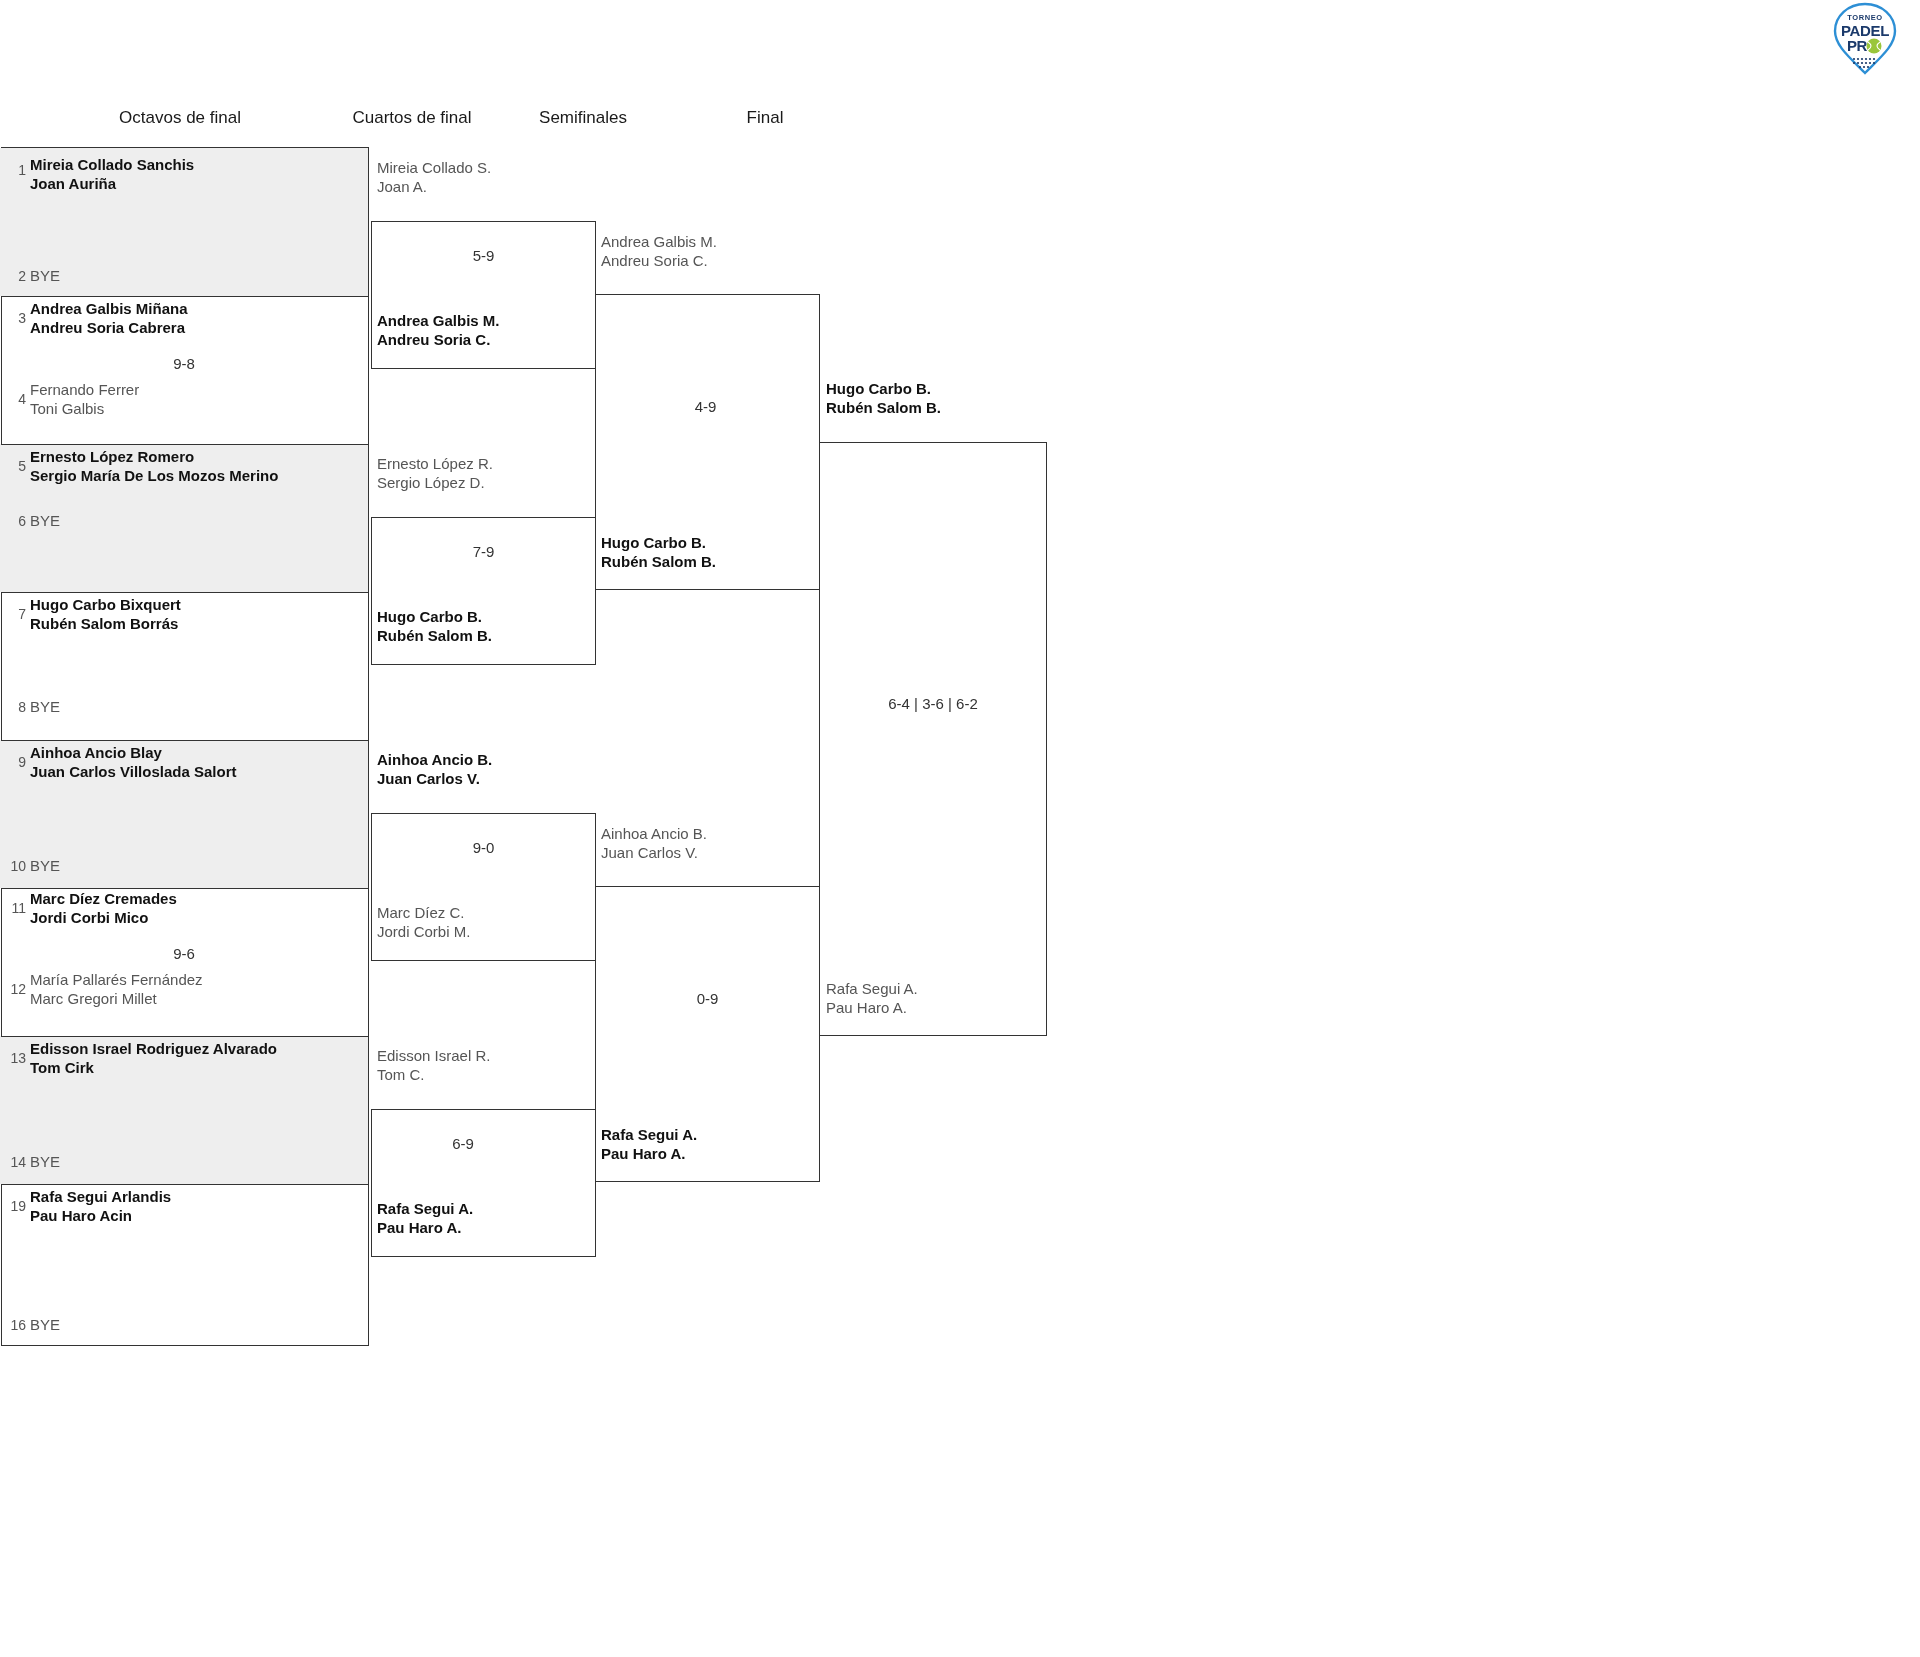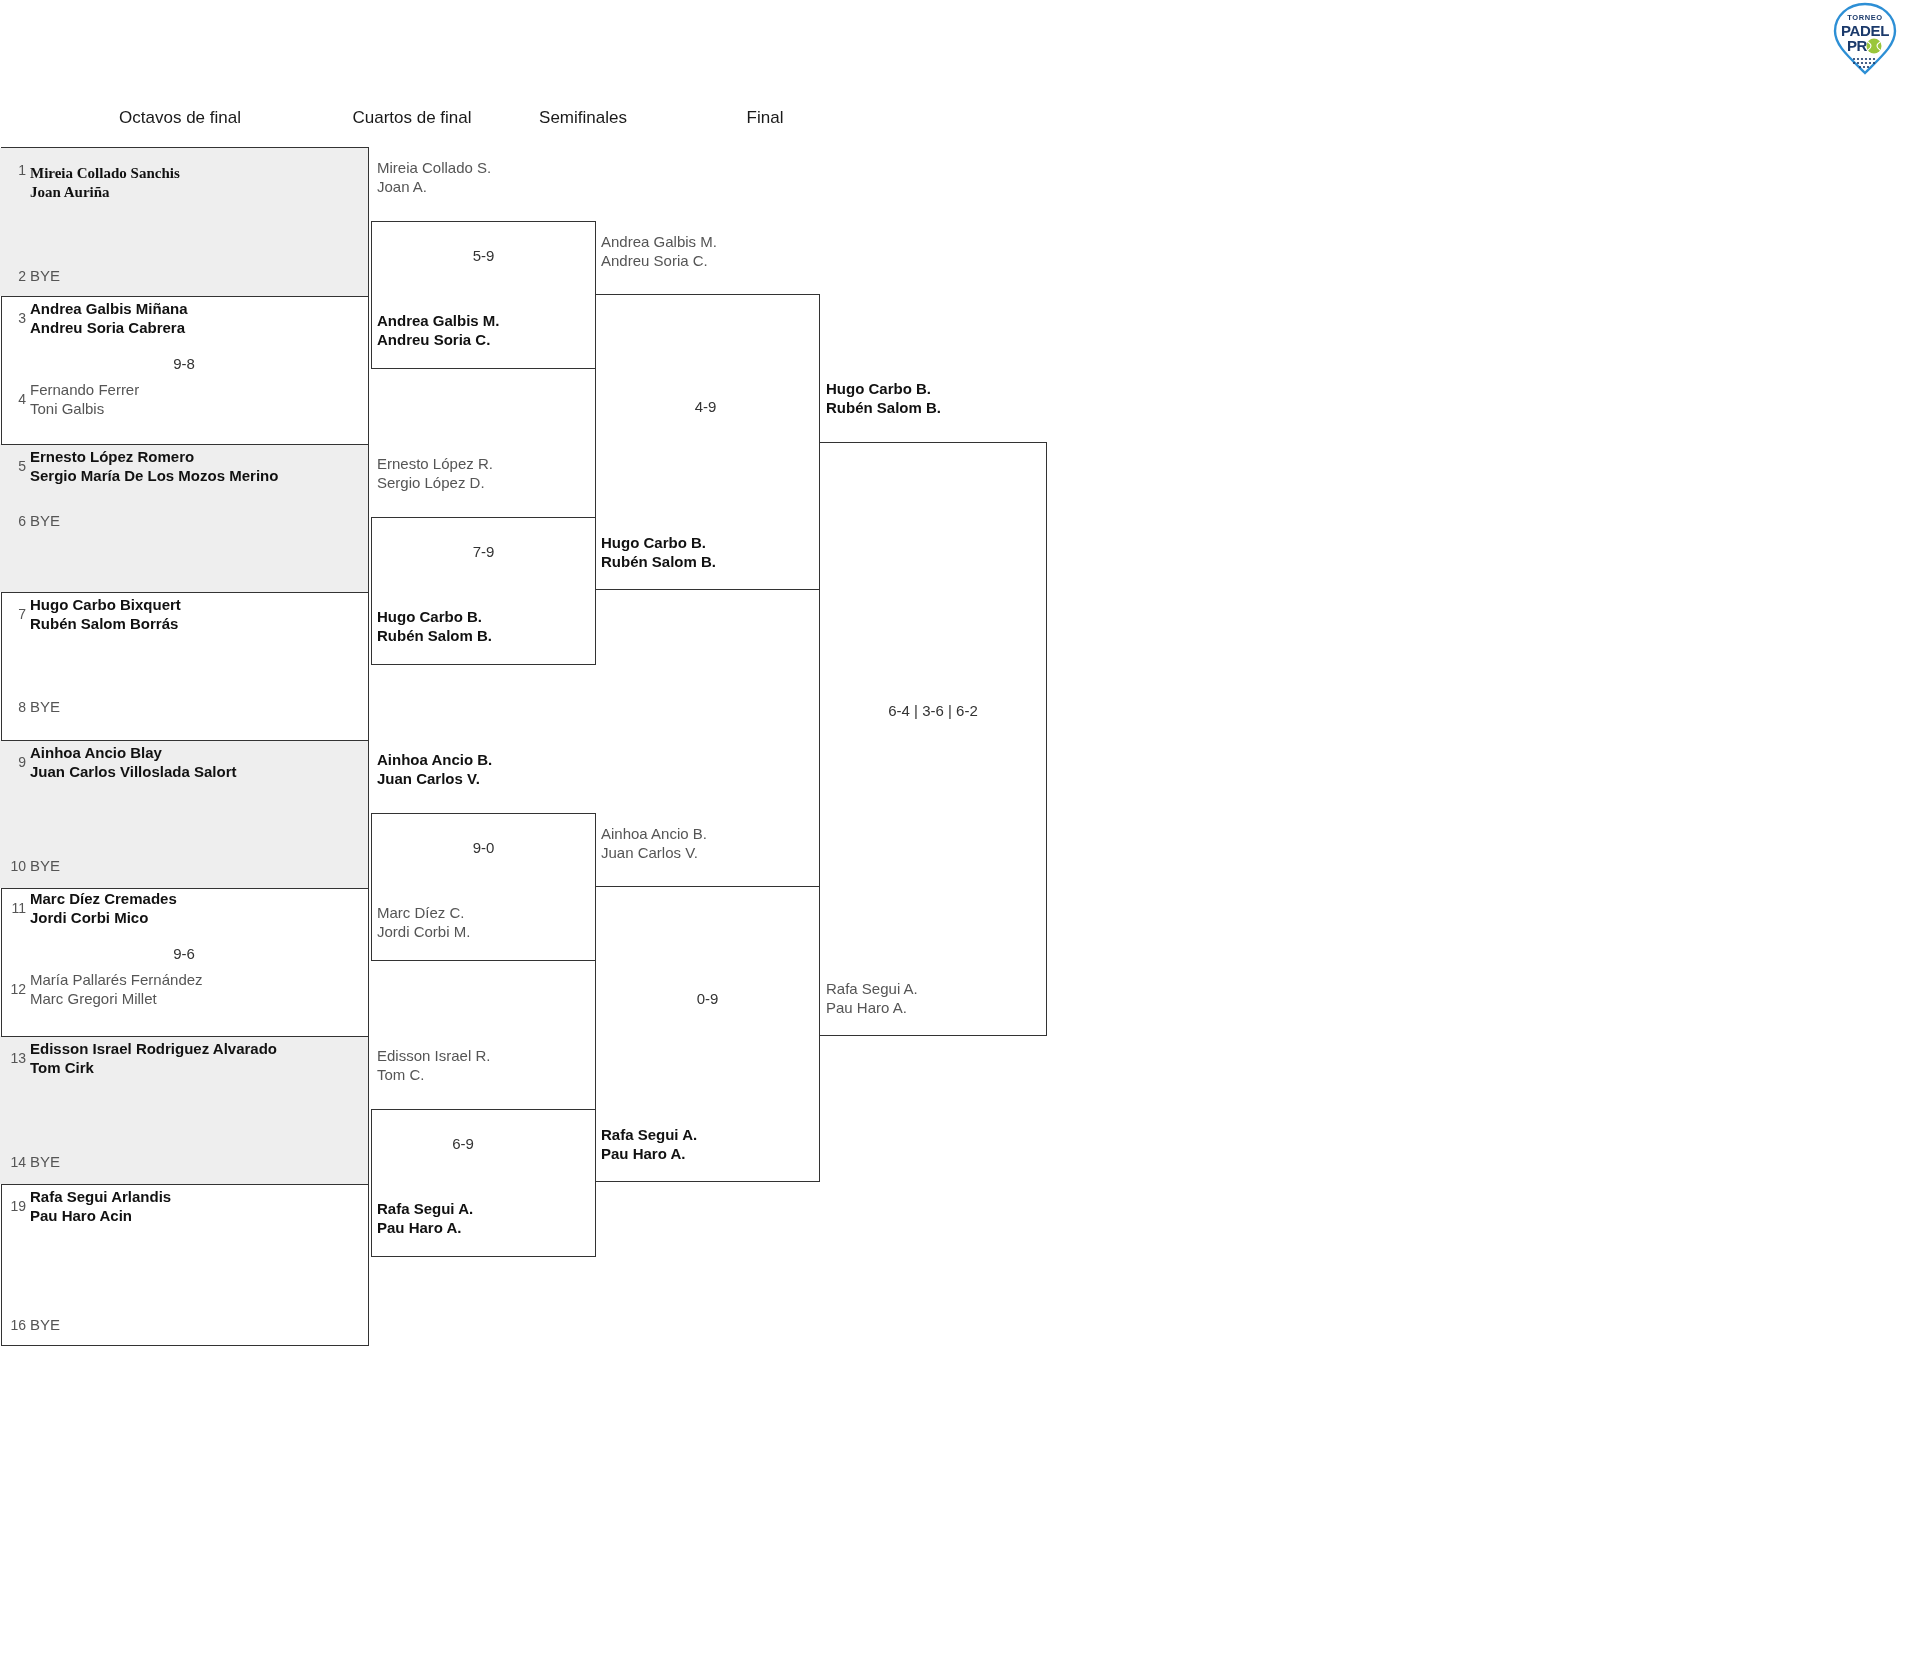"Mireia Collado Sanchis" span.r1-names { font-family: Liberation Serif, serif -> none; top: 12px -> 4px }
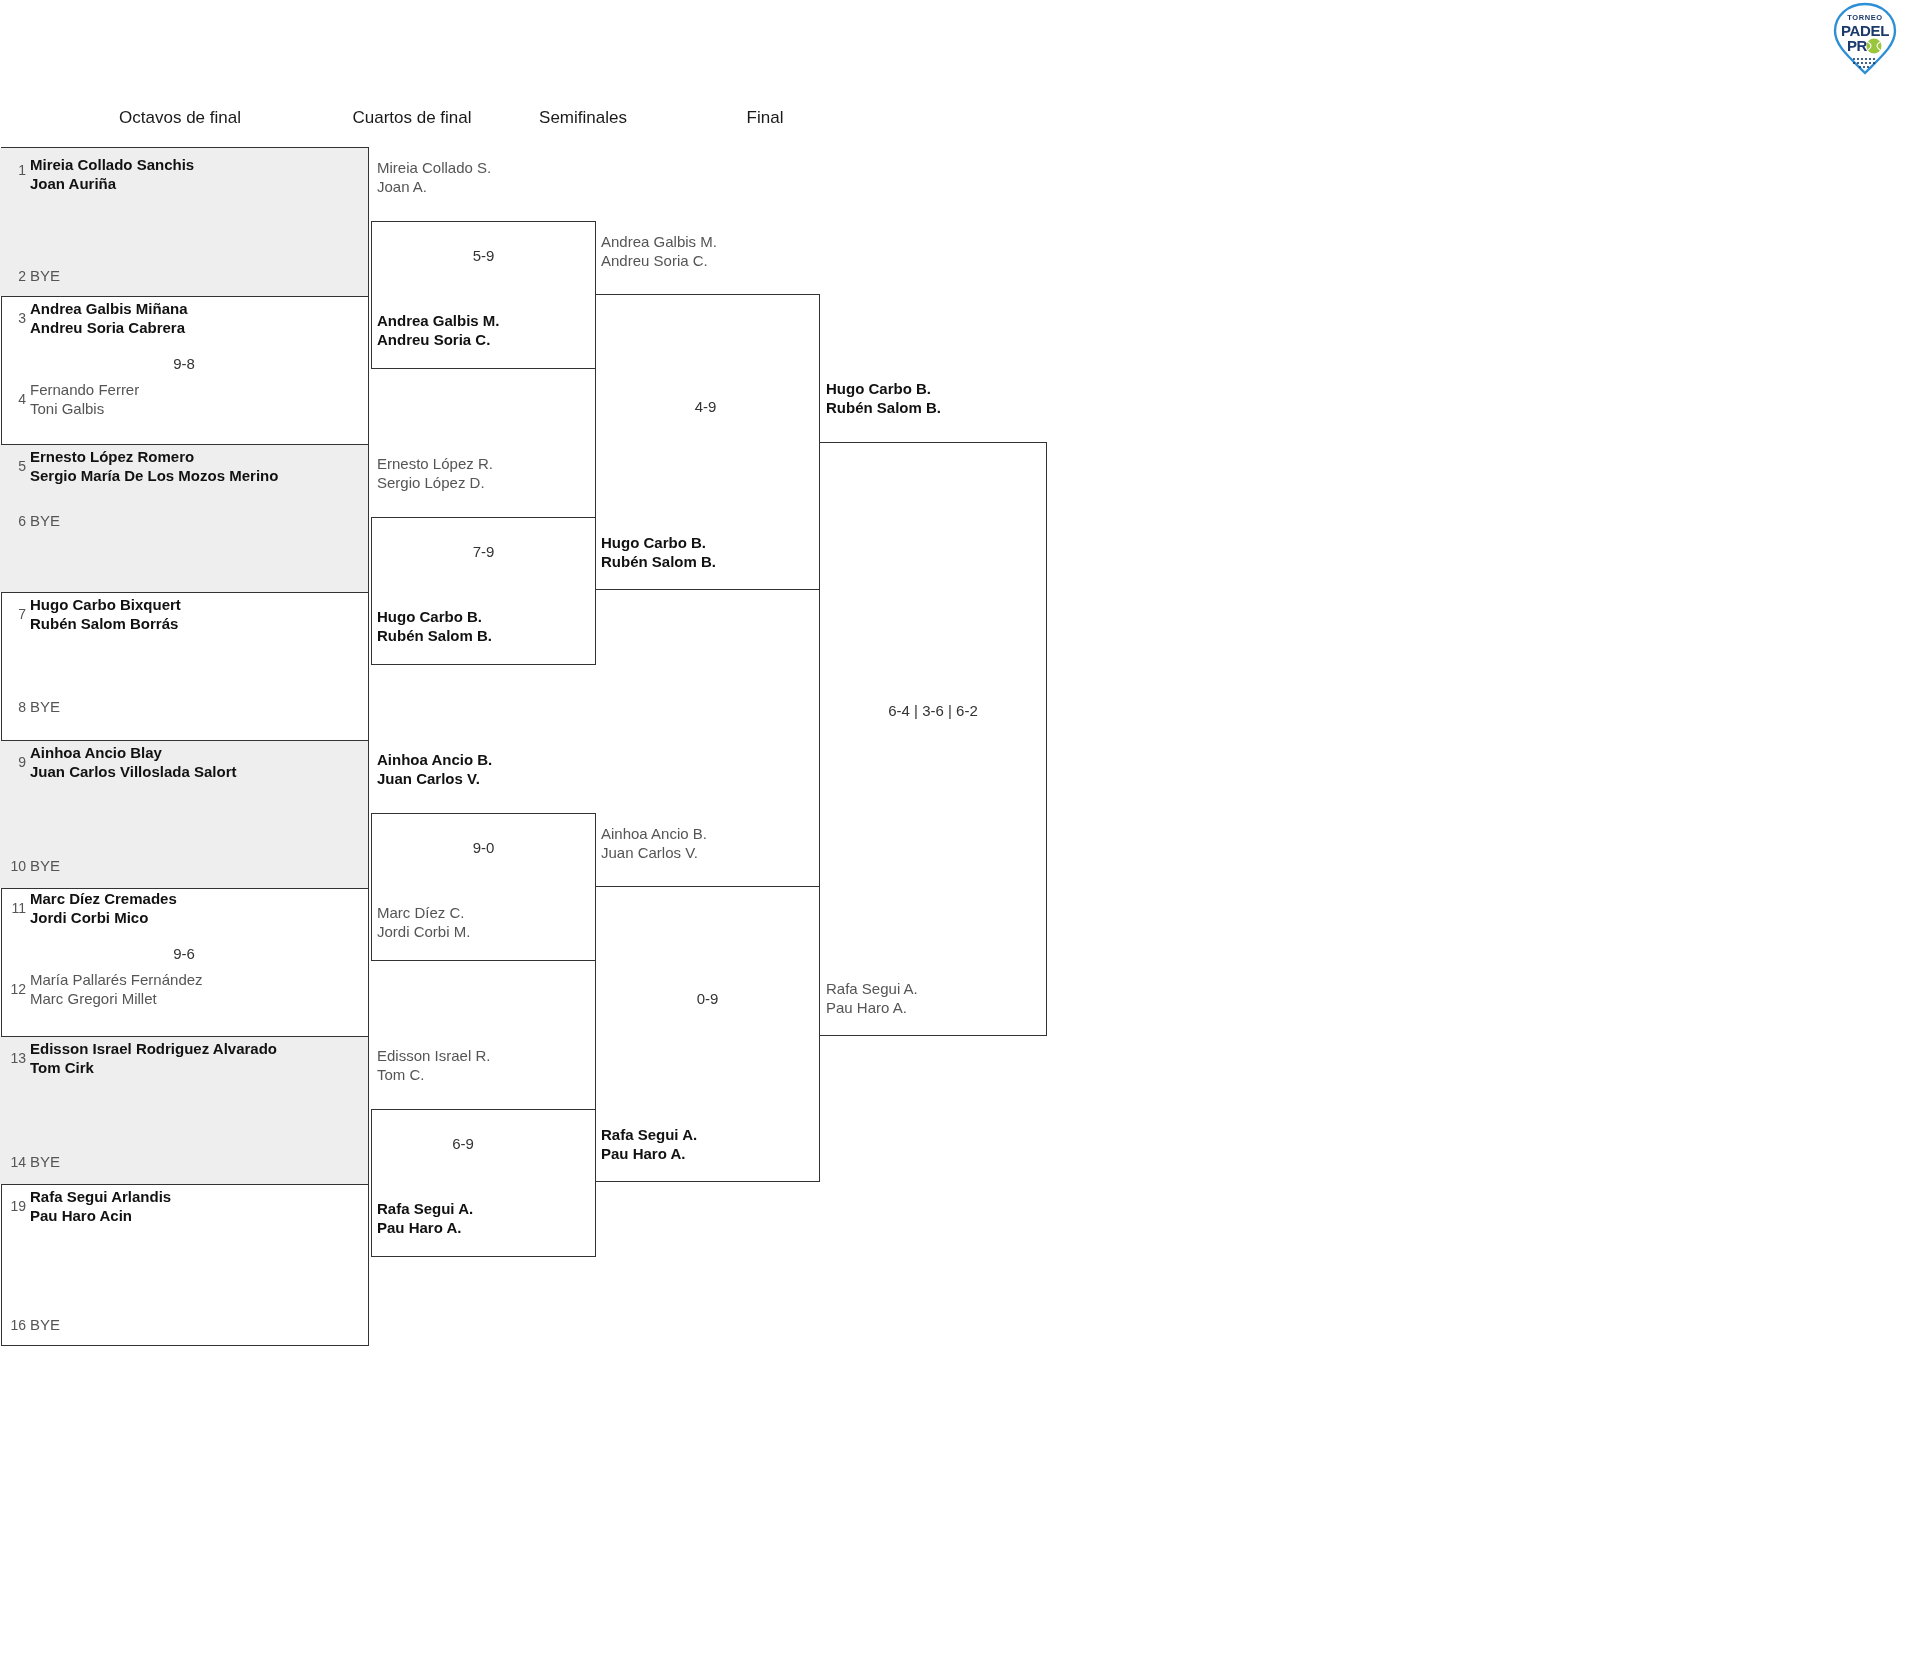"6-4 | 3-6 | 6-2" div.boxscore { margin-top: 7px -> none }
